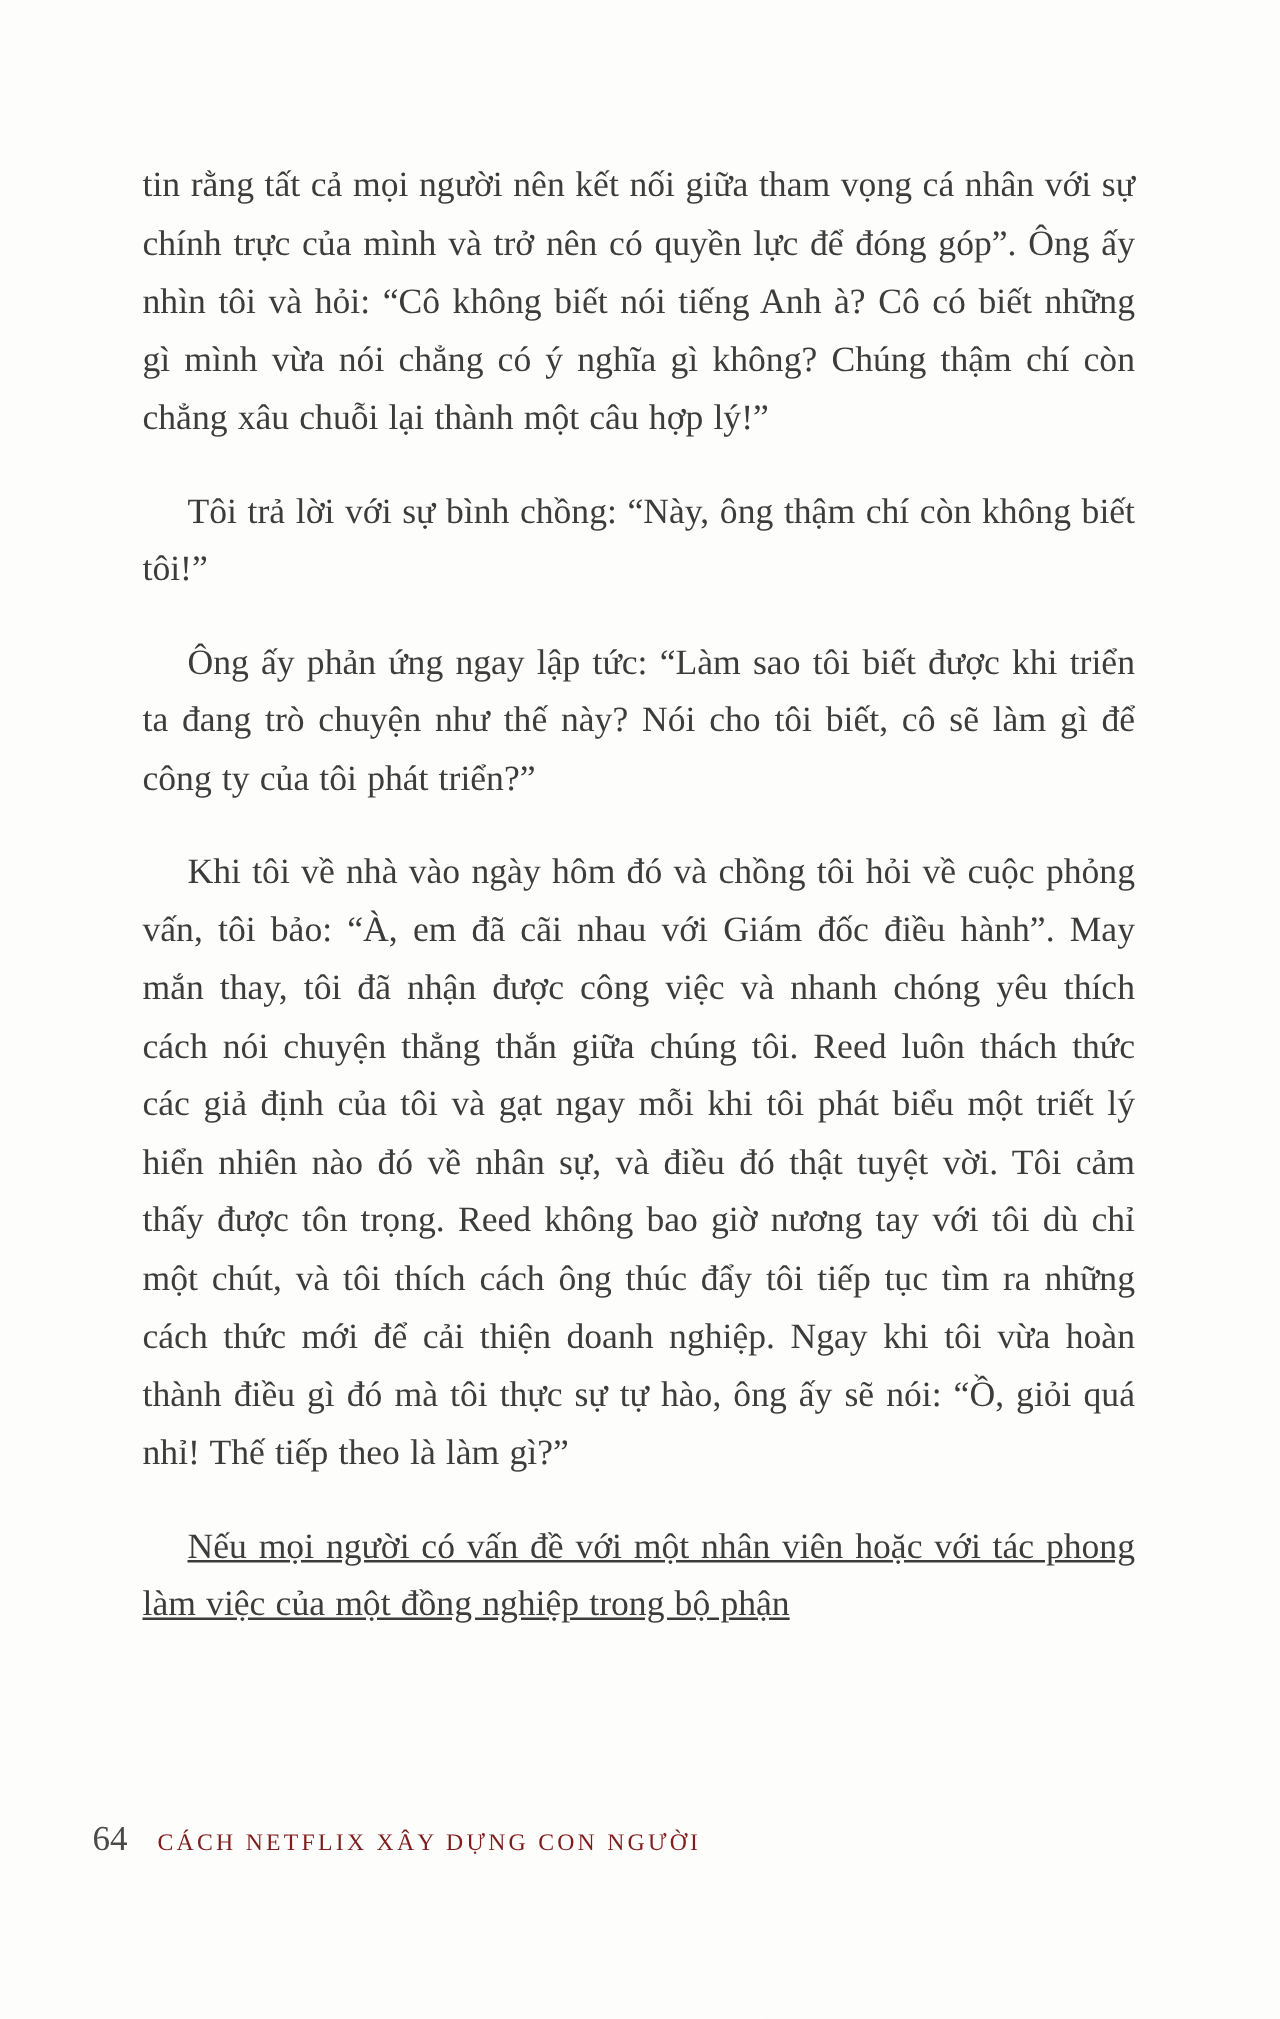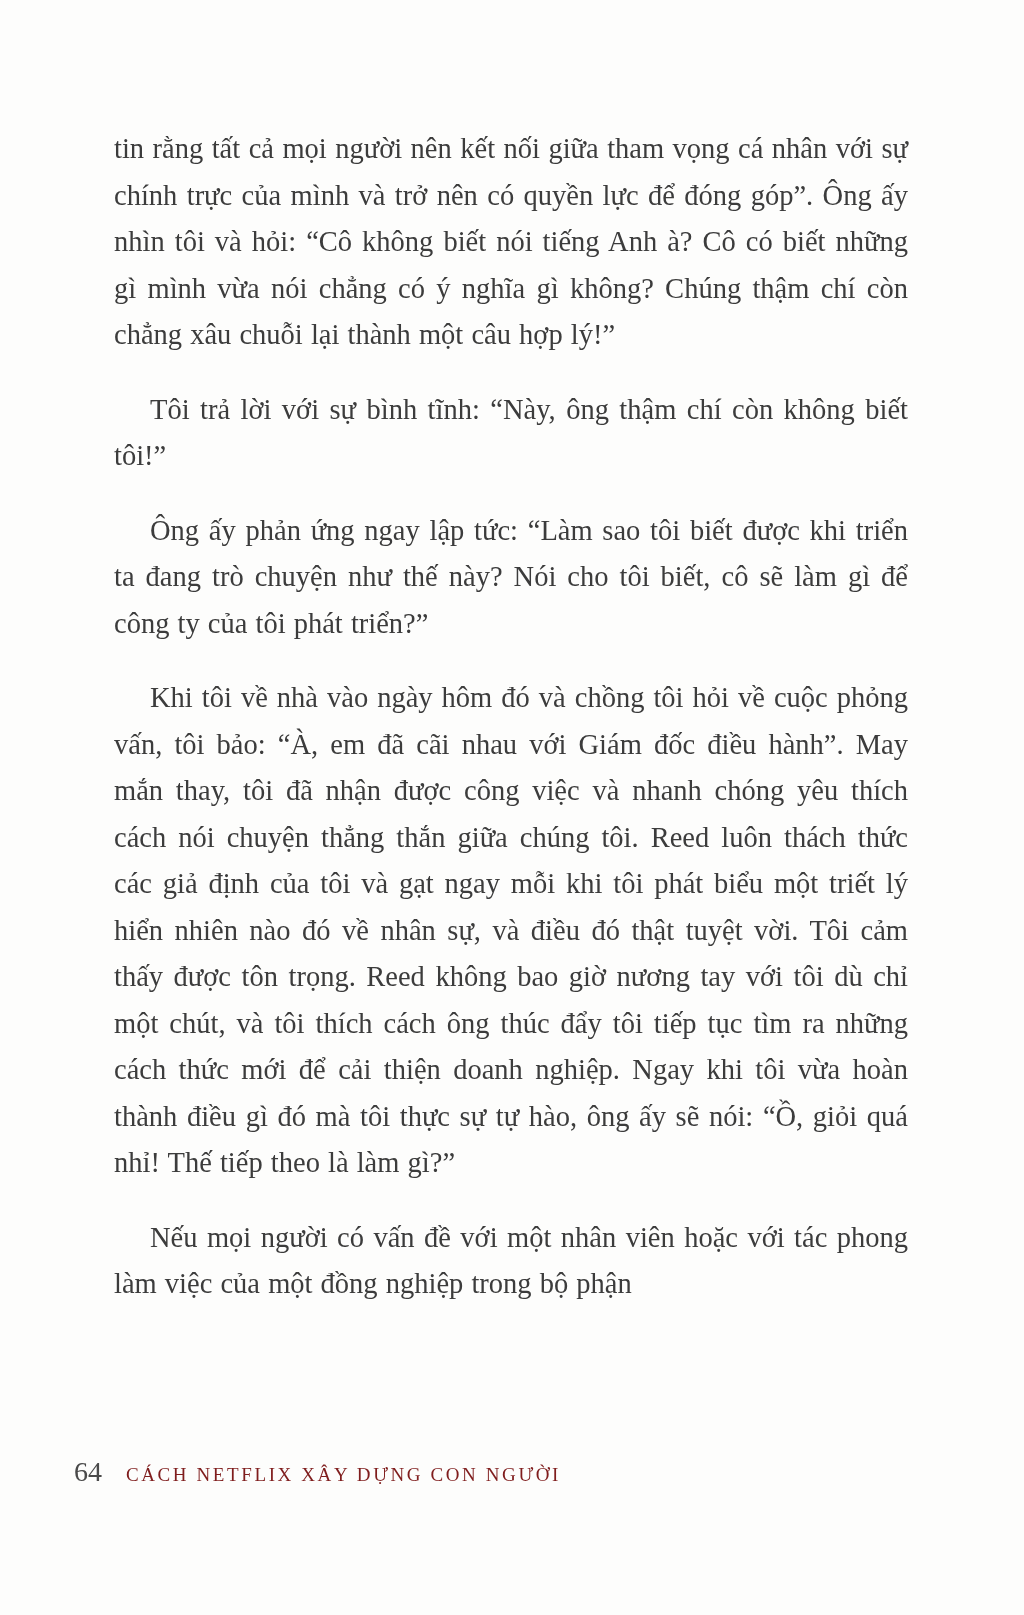"Tôi trả lời với sự" p.indent { text: tĩnh -> chồng }
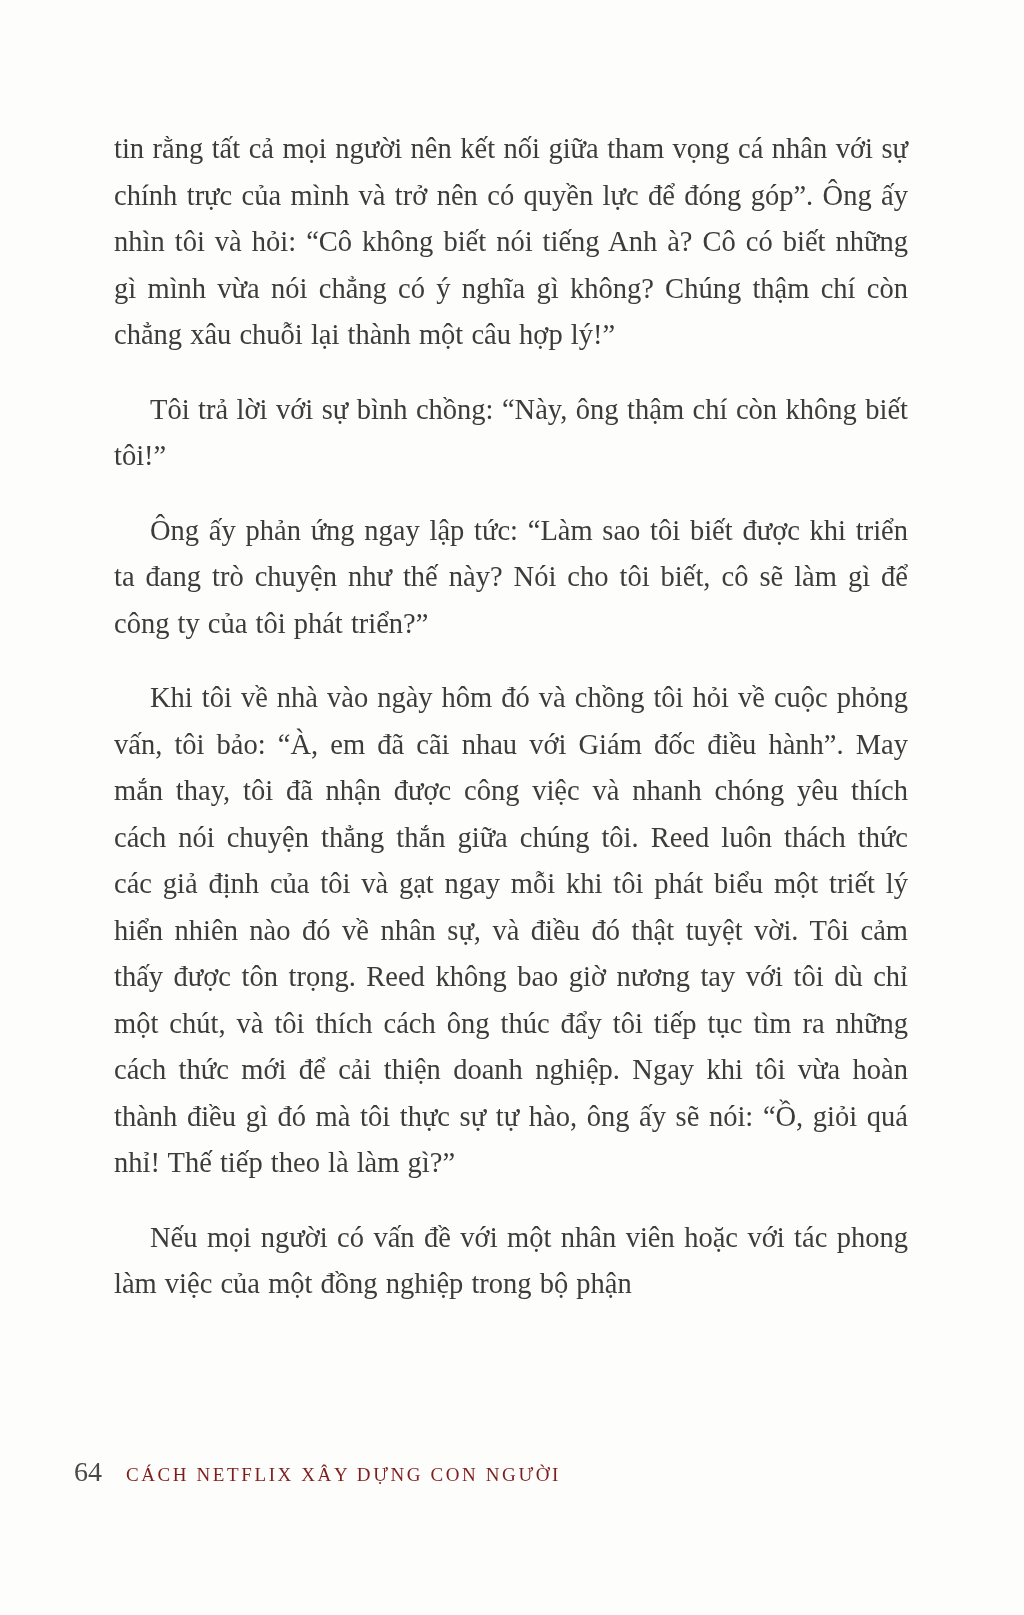"Nếu mọi người có vấn" .content p:last-child { text-decoration: none -> underline }
